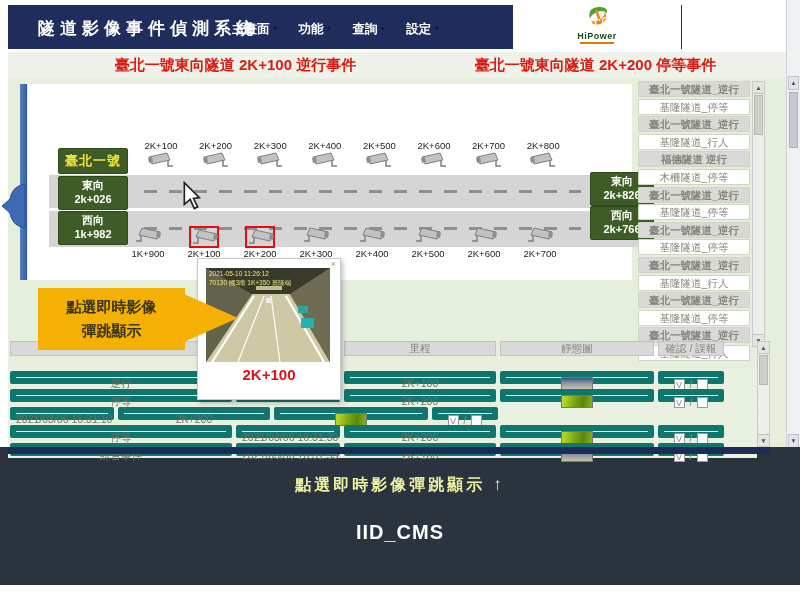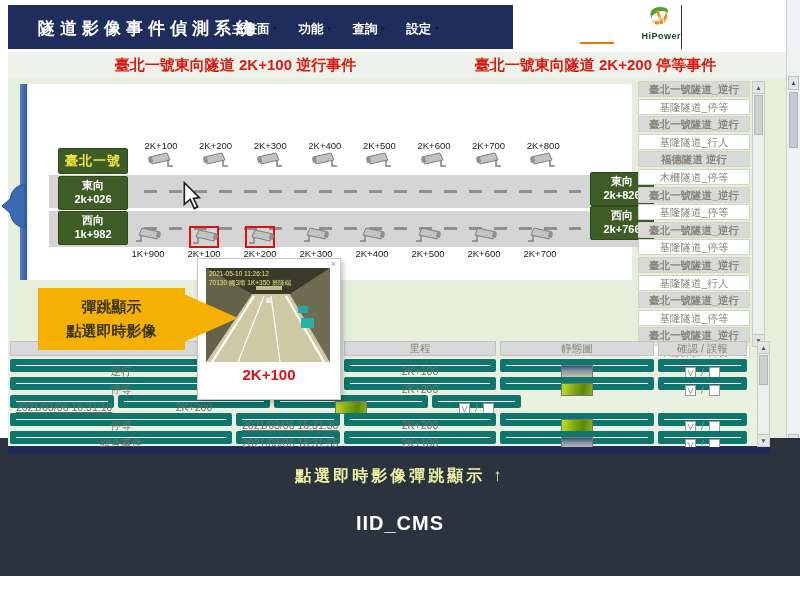"HiPower" .logo-box { text-align: right -> center }
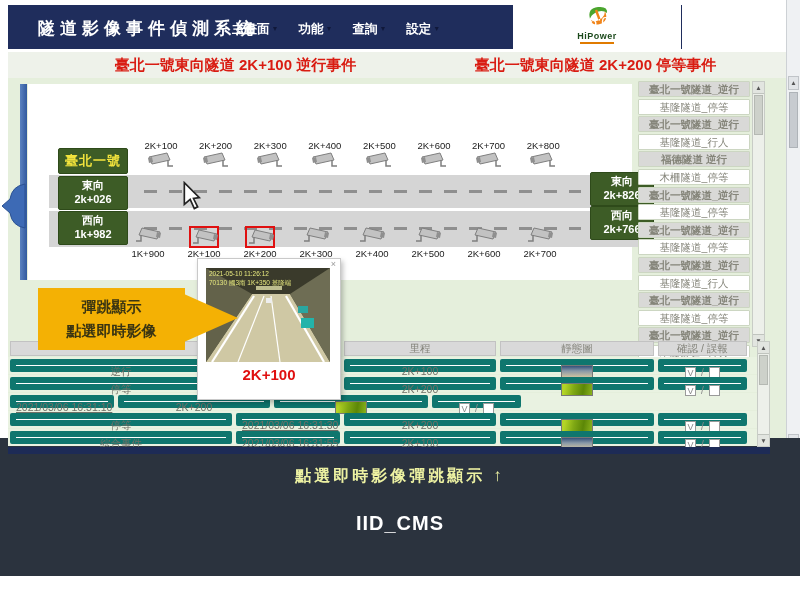"彈跳顯示" div { order: before "點選即時影像" -> after "點選即時影像" }
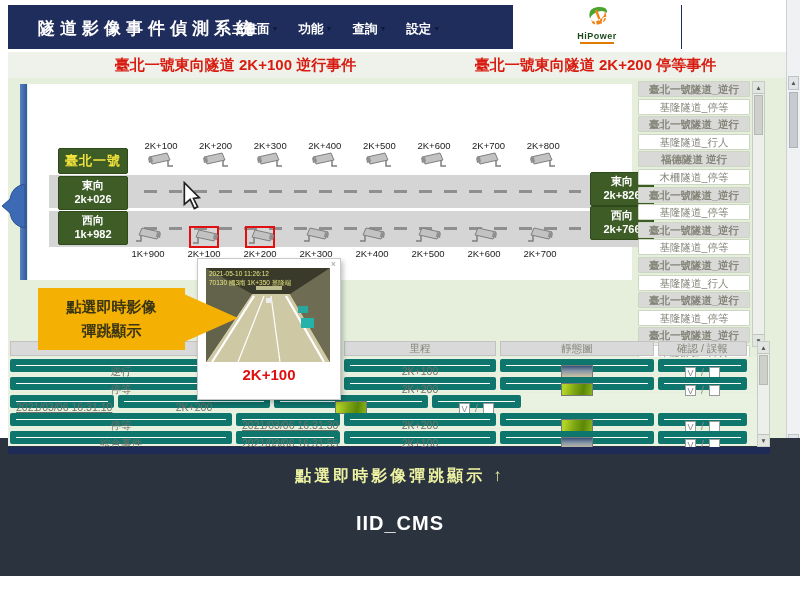"里程" .thead { margin-bottom: 1px -> 13px }
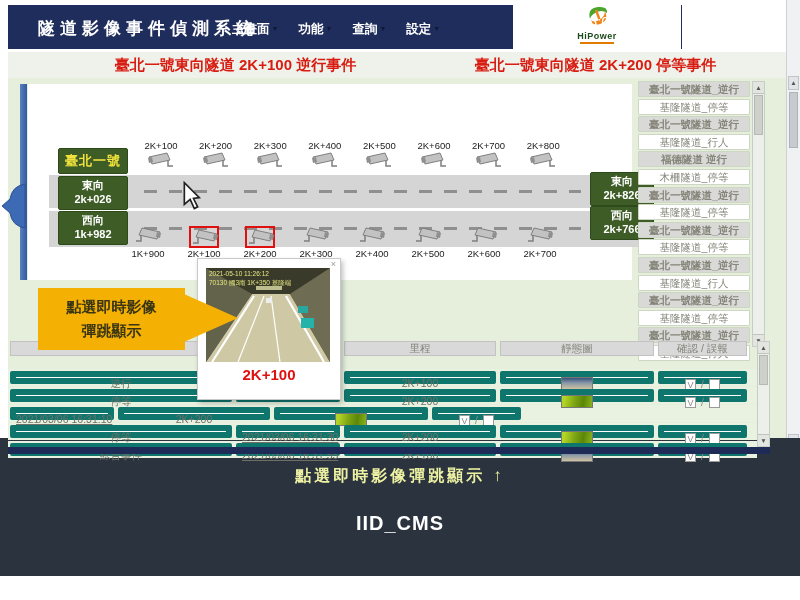"確認 / 誤報" .c-confirm { width: 89px -> 66px }
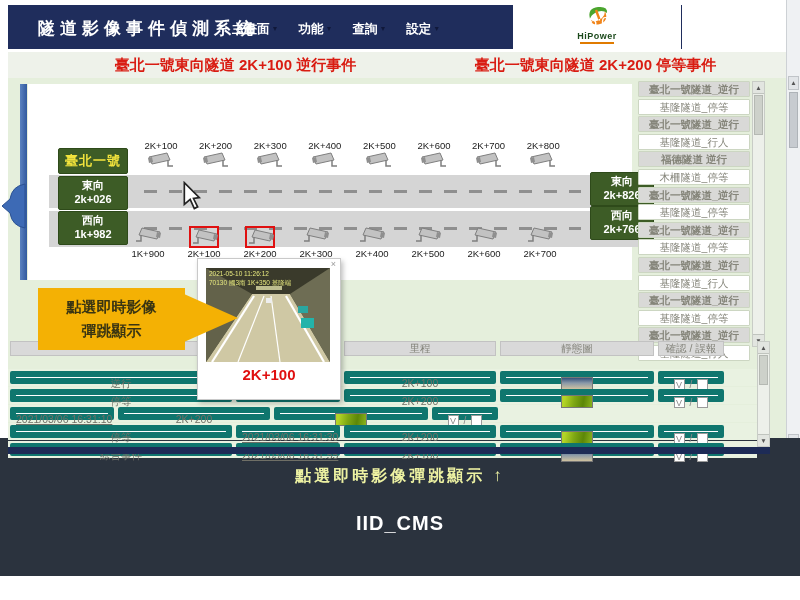"2021/03/06 16:31:10" .c-time { text-decoration: underline -> none }
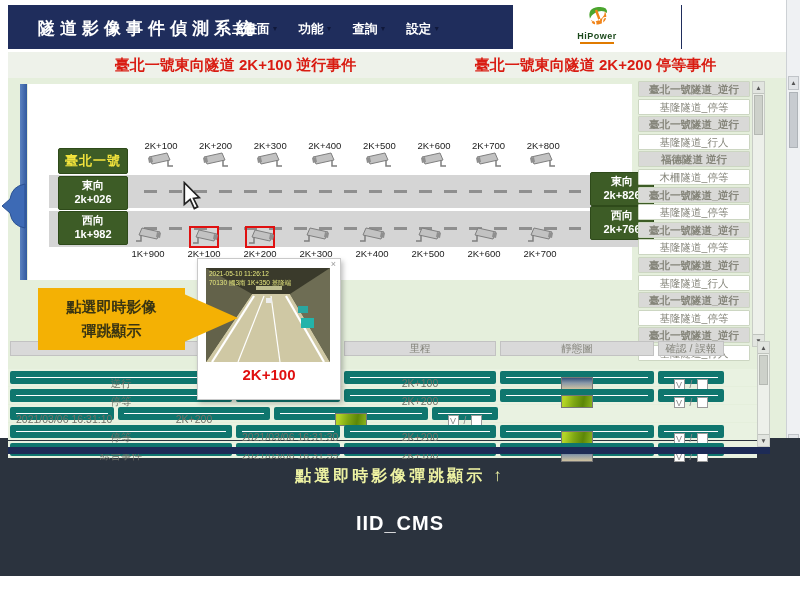"點選即時影像彈跳顯示 ↑" .footer { top: 438px -> 447px }
